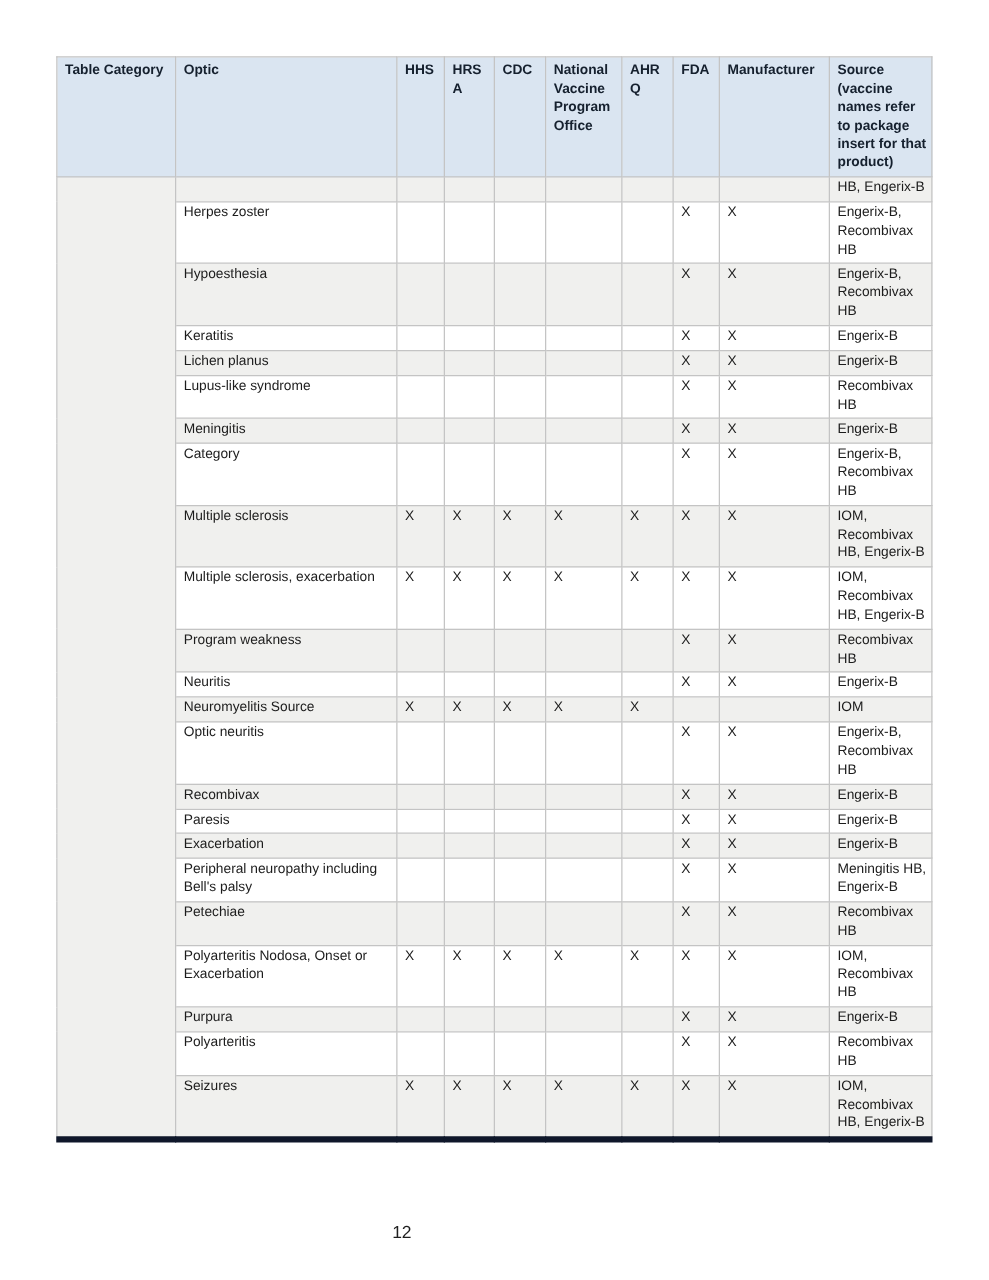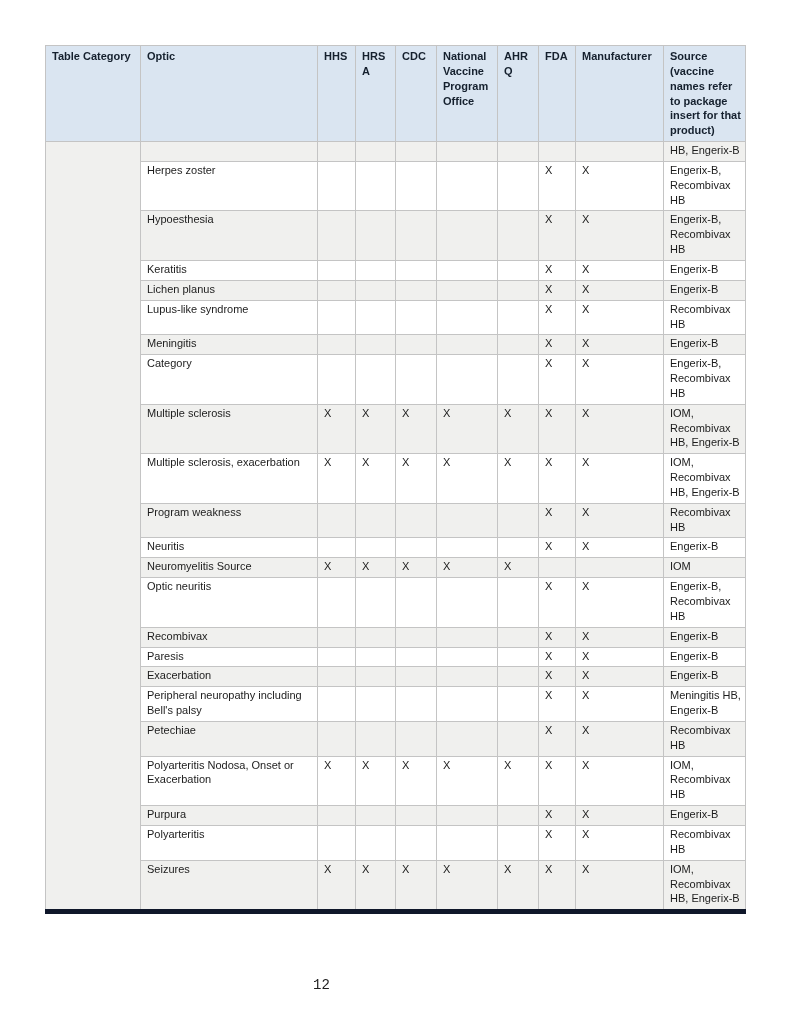"12" .page-number { font-family: Liberation Mono, monospace -> Liberation Sans, sans-serif }
